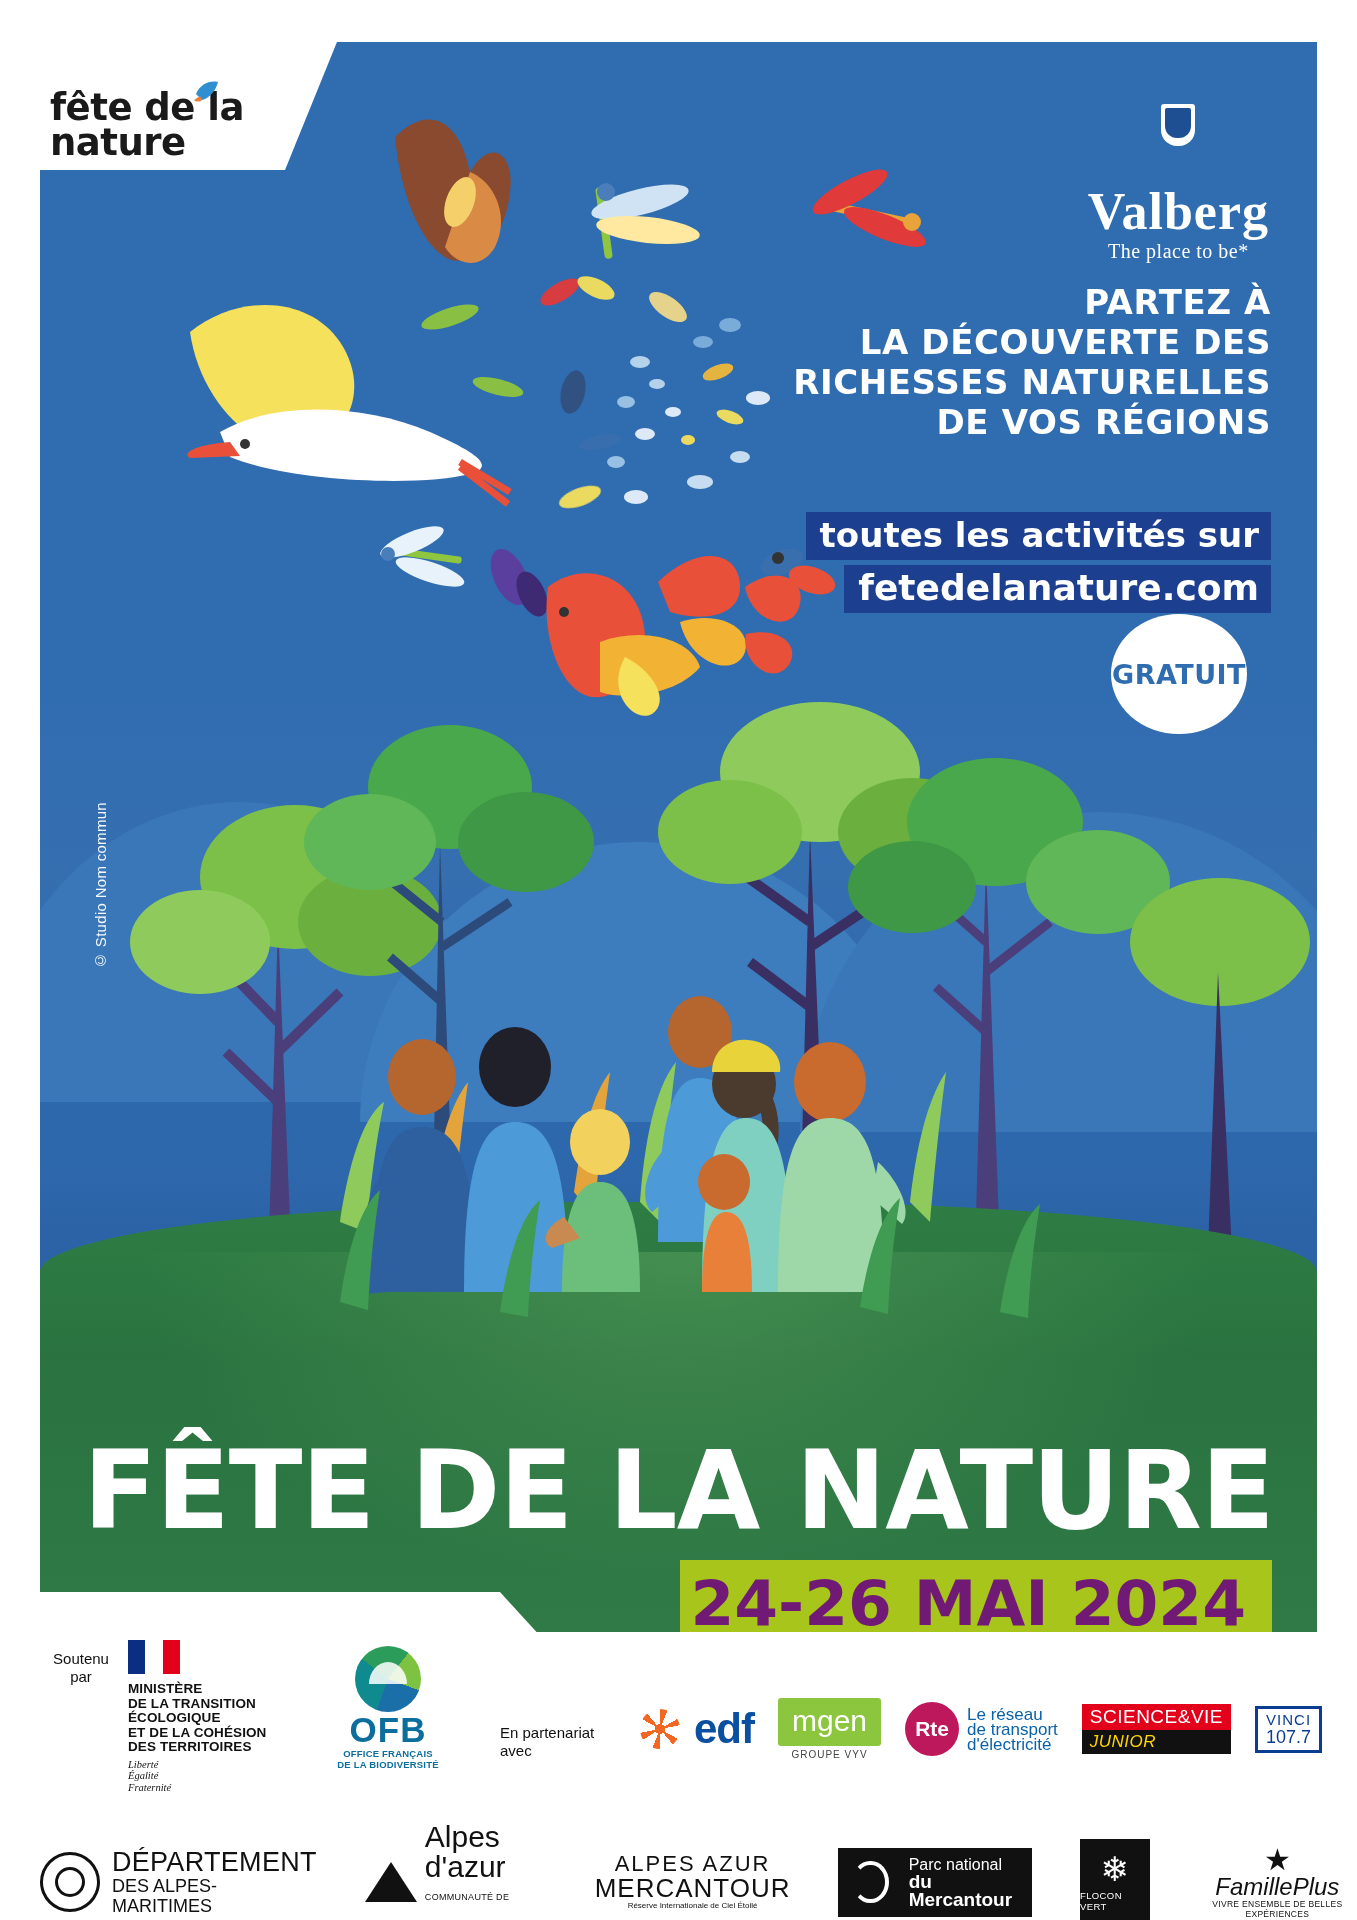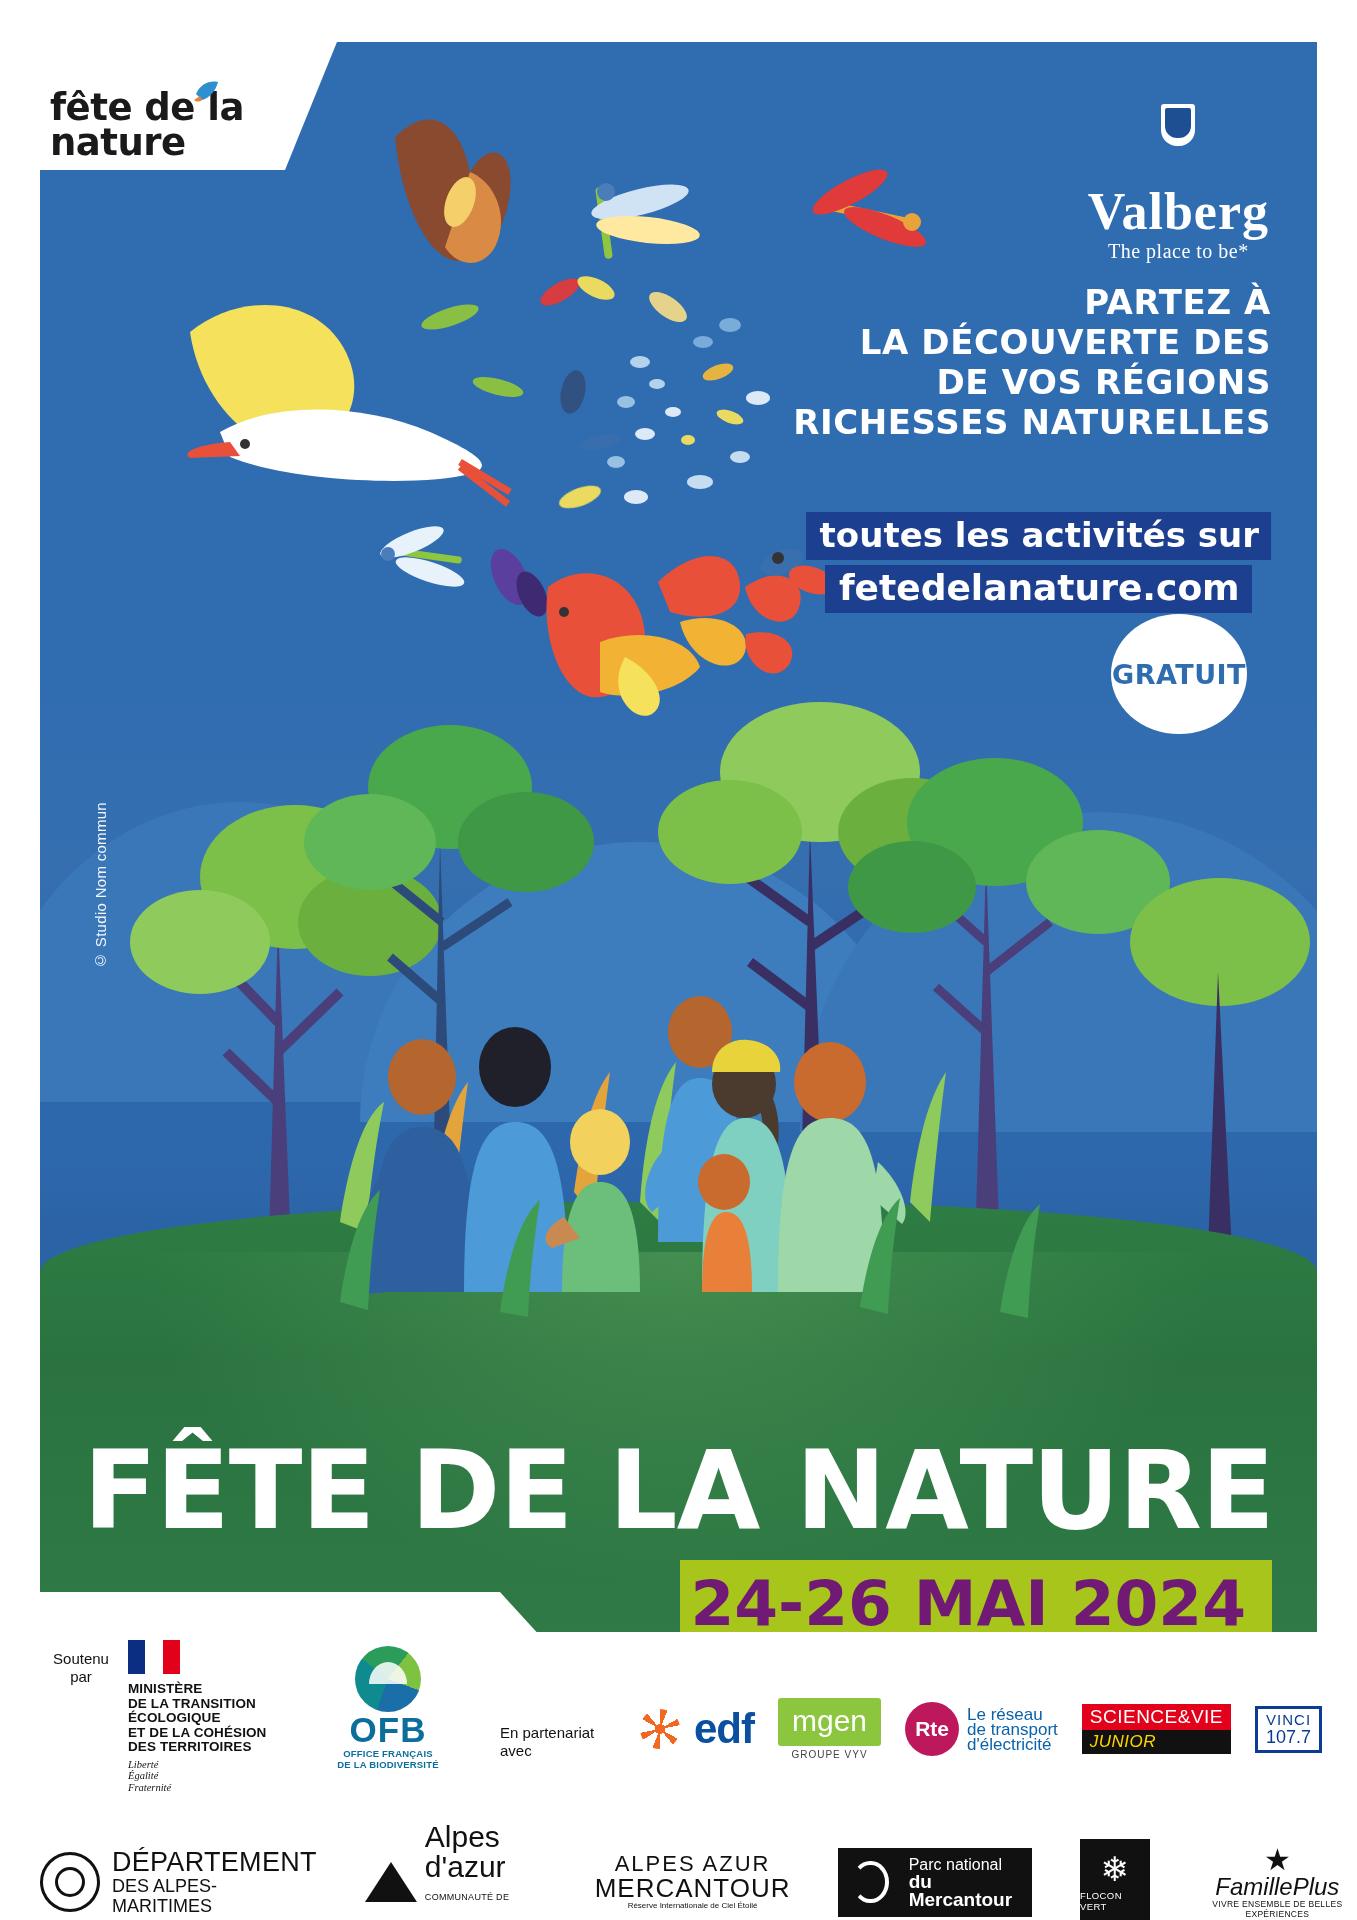"DE VOS RÉGIONS" div { order: before "RICHESSES NATURELLES" -> after "RICHESSES NATURELLES" }
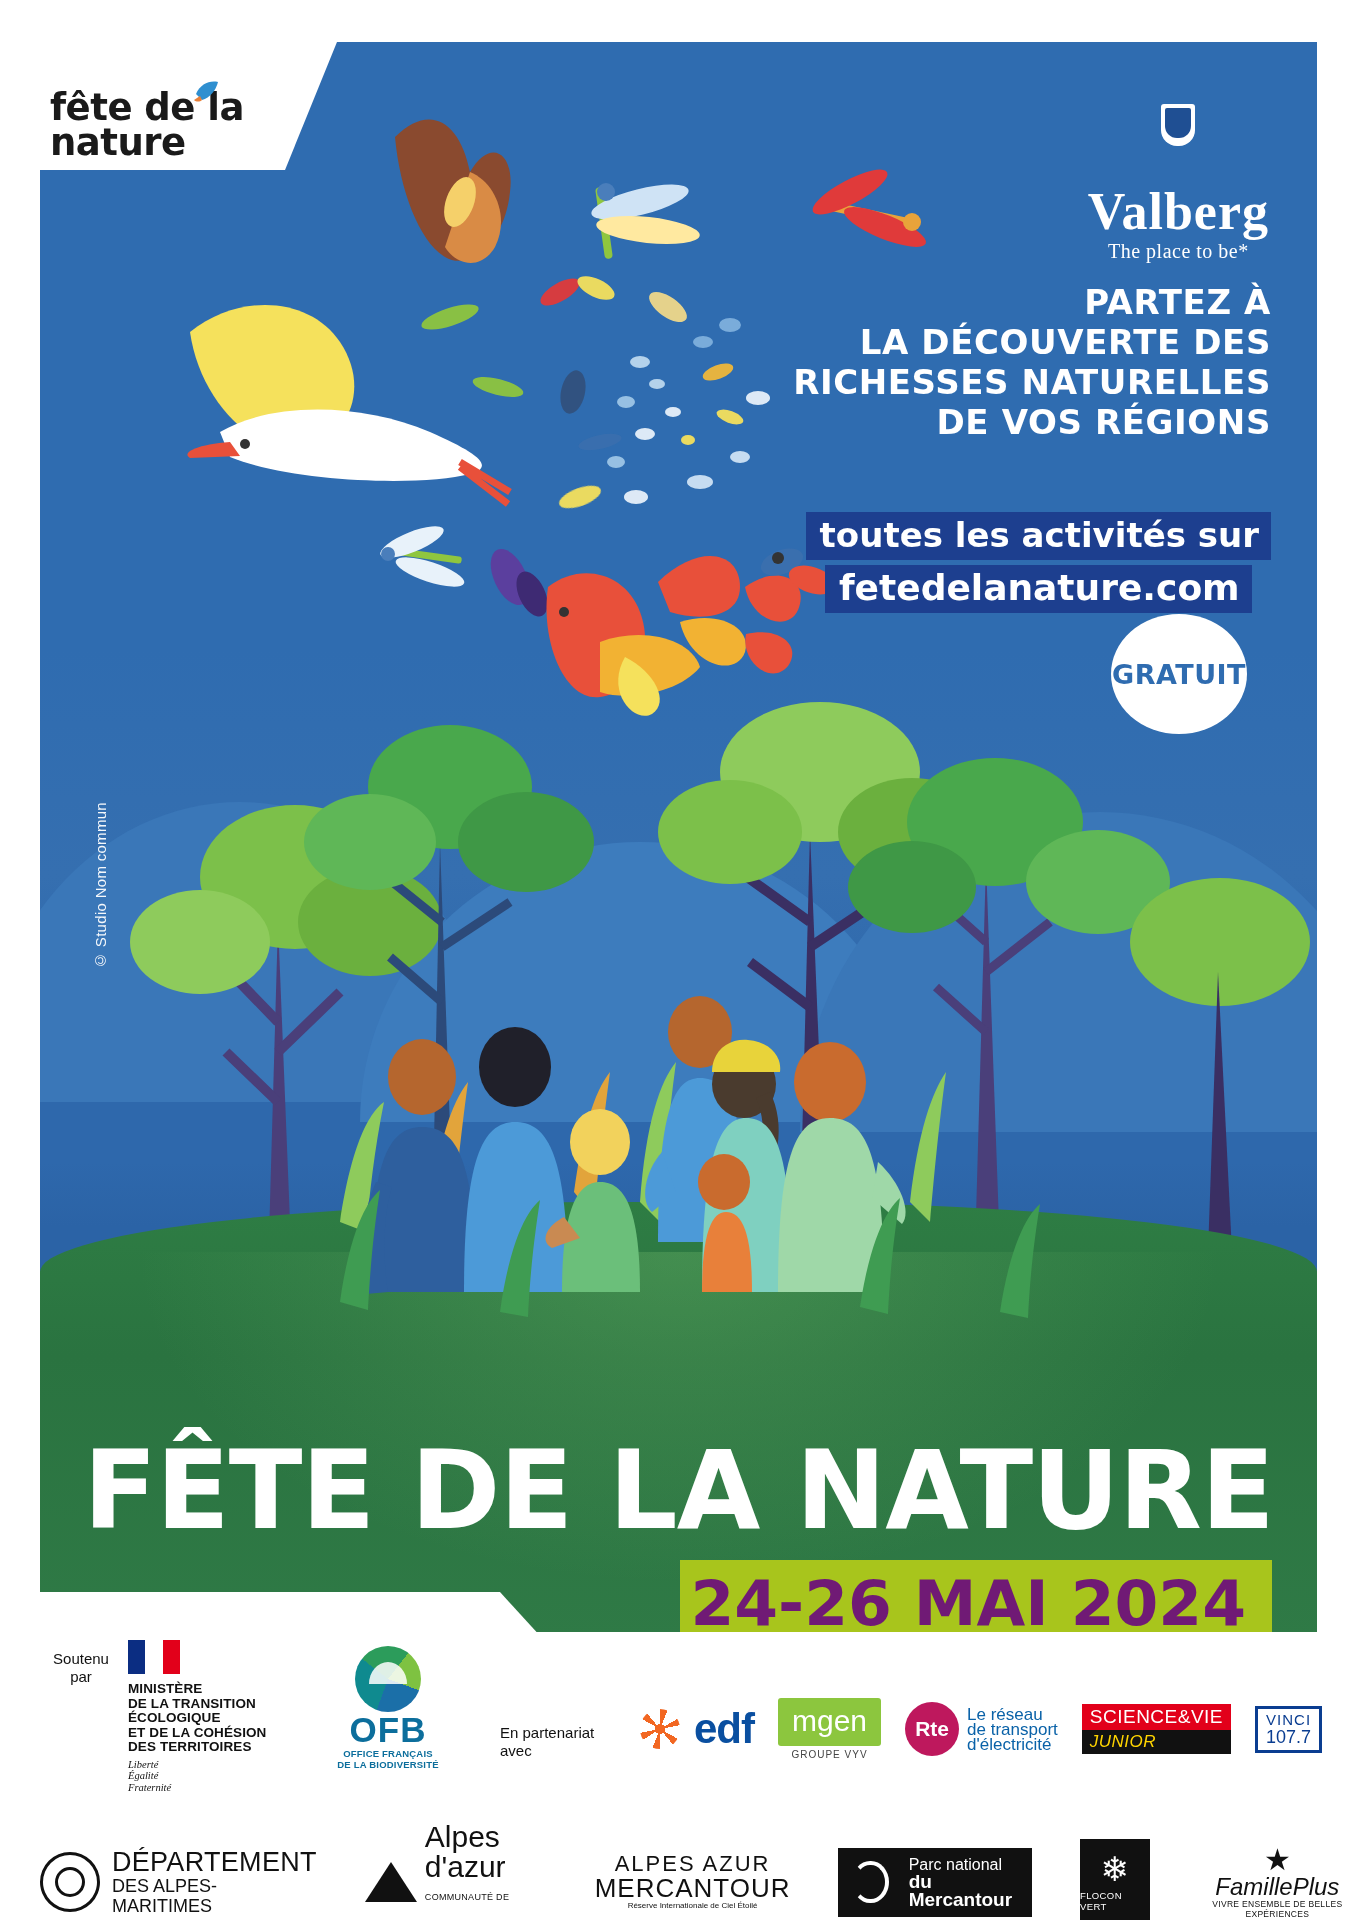"toutes les activités sur" .cta { text-align: center -> right }
